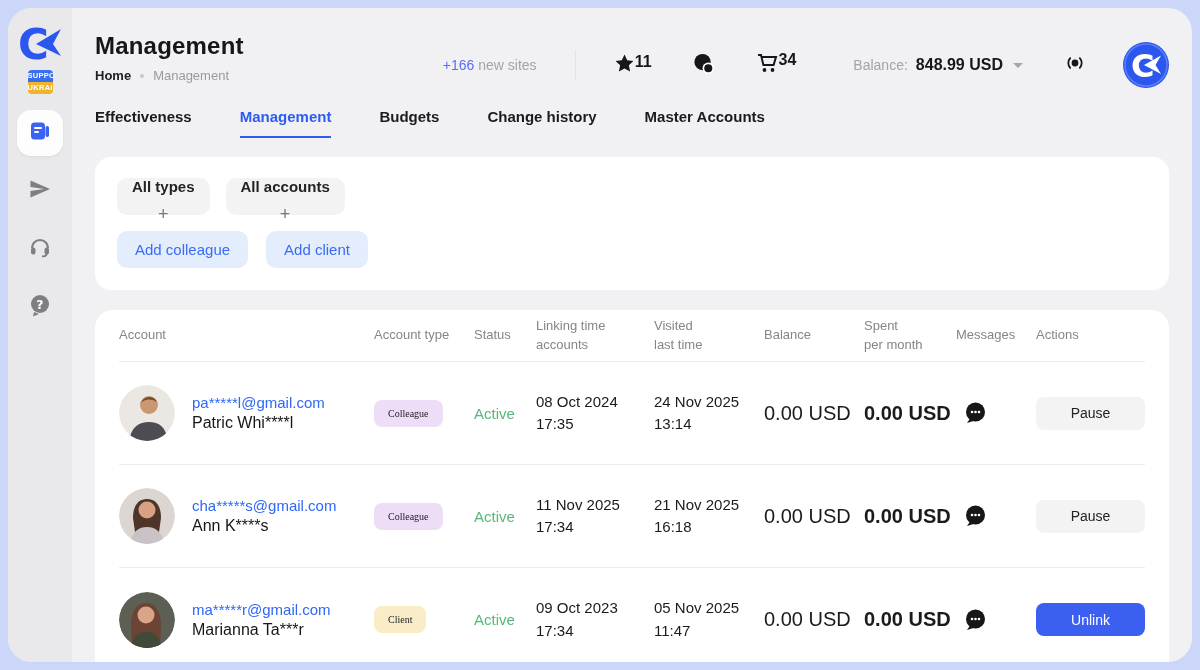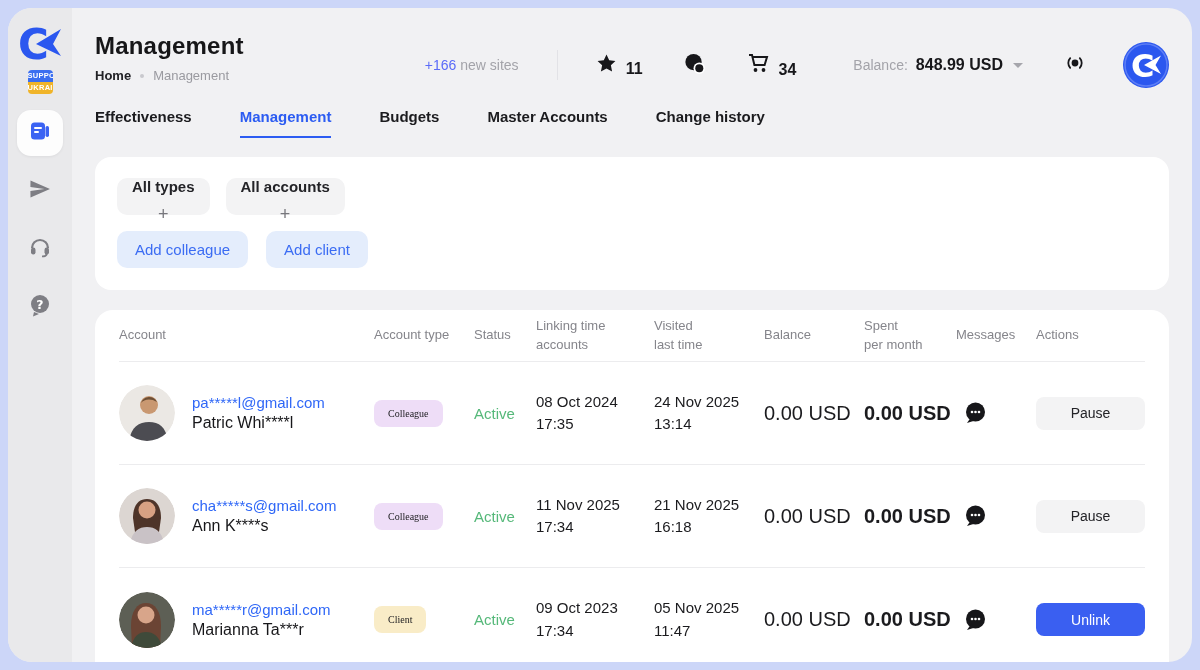"11" .stat { align-items: flex-end -> flex-start; gap: 9px -> none }
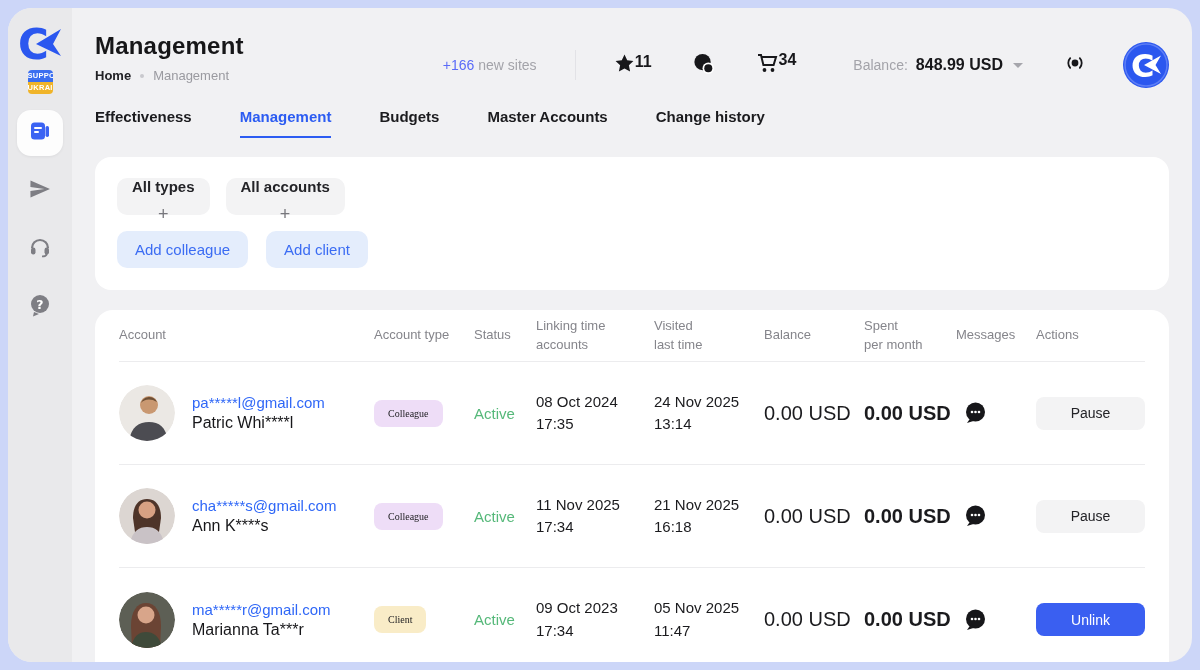"Master Accounts" div.tab { order: before "Change history" -> after "Change history" }
